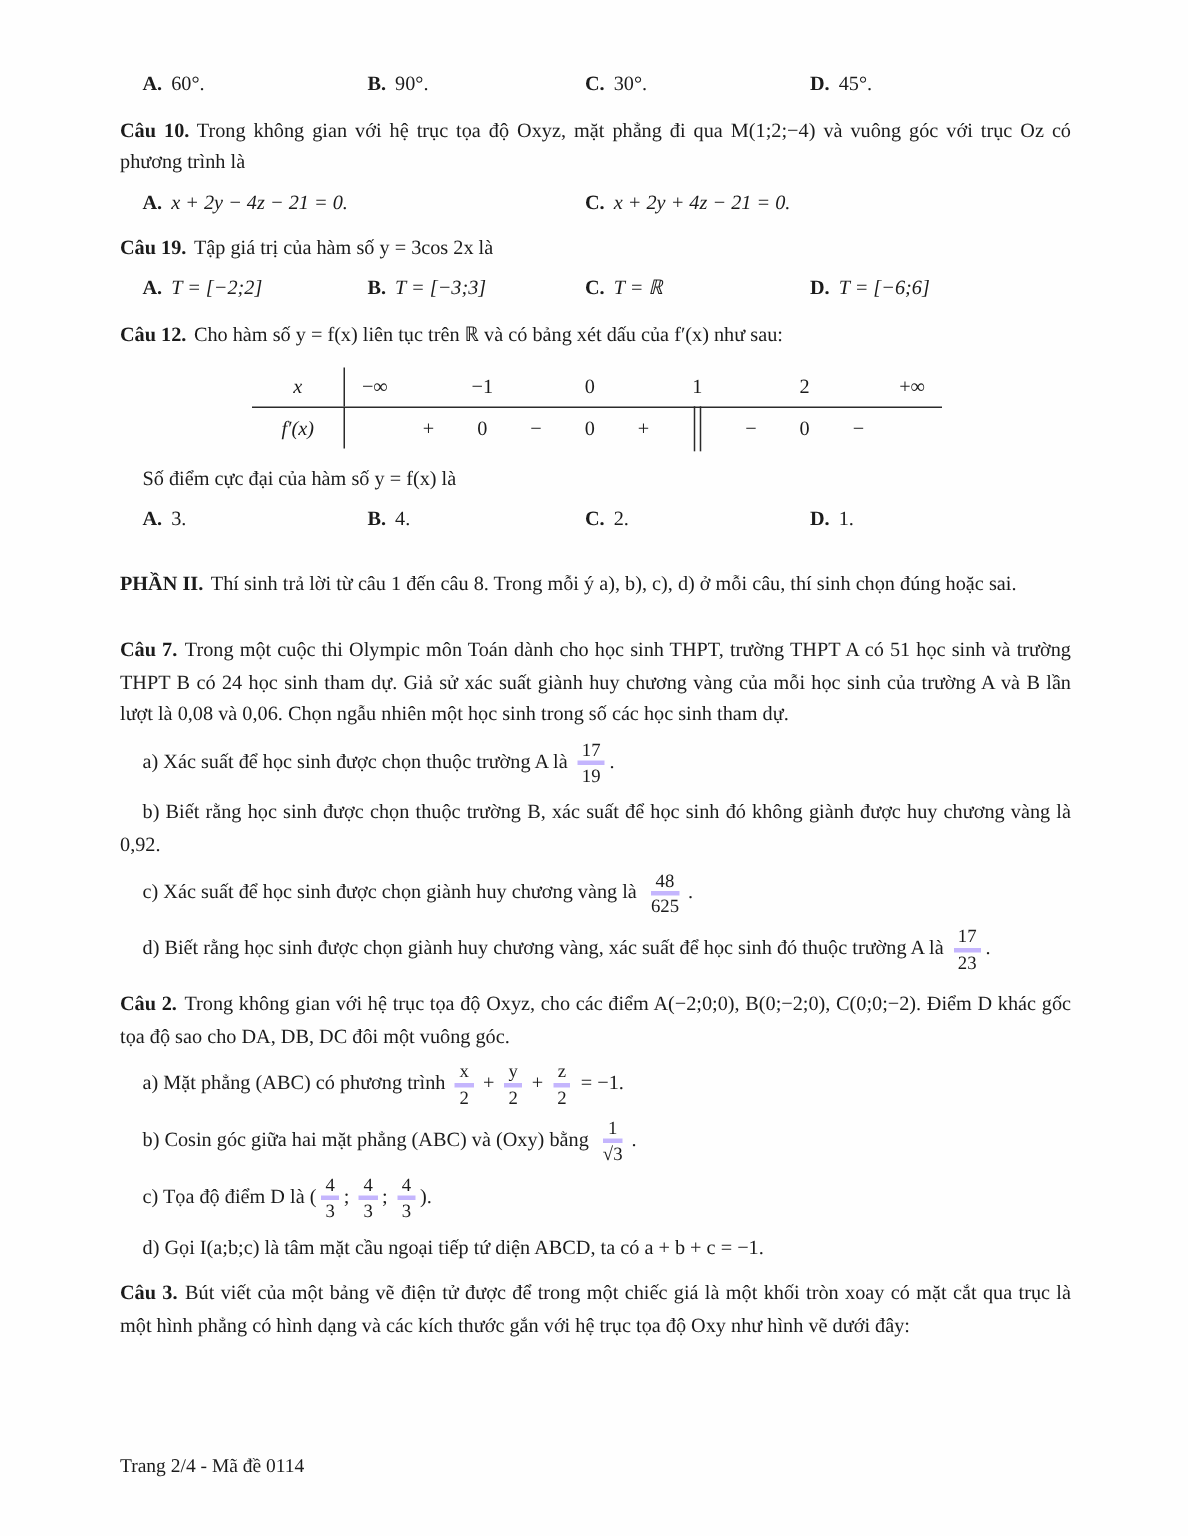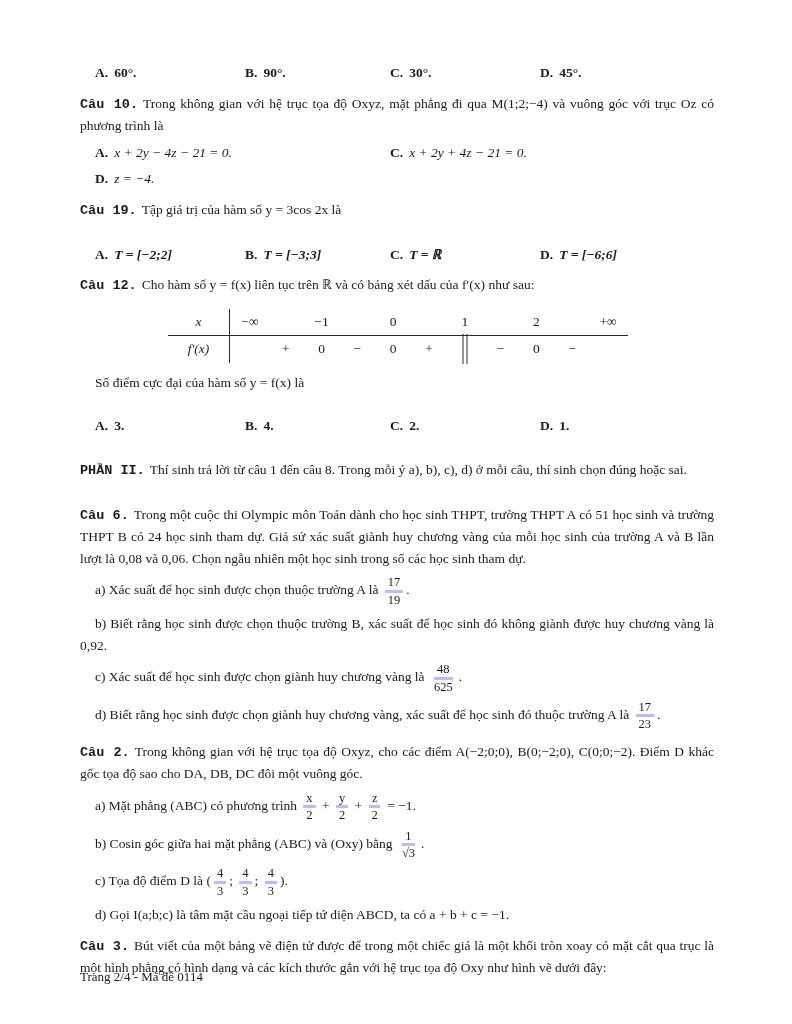"A. 60°." .opts4 { font-weight: bold -> none; margin-top: 22px -> 5px }
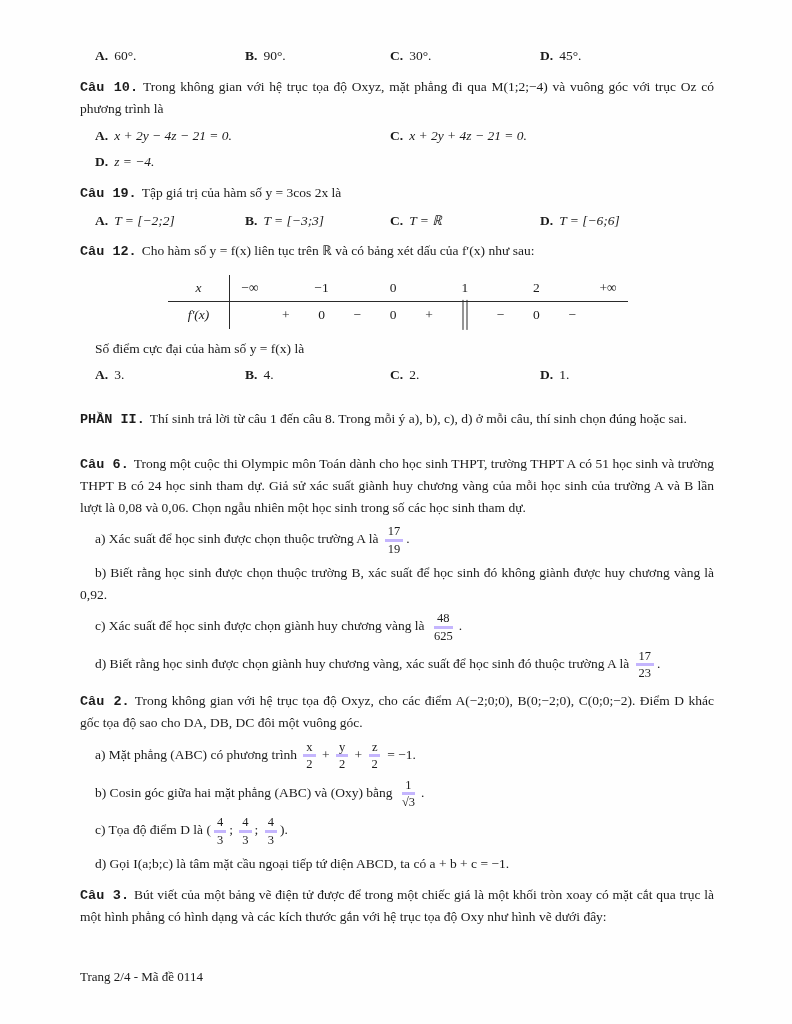"Câu 10." .stem b { font-family: Liberation Mono, monospace -> none }
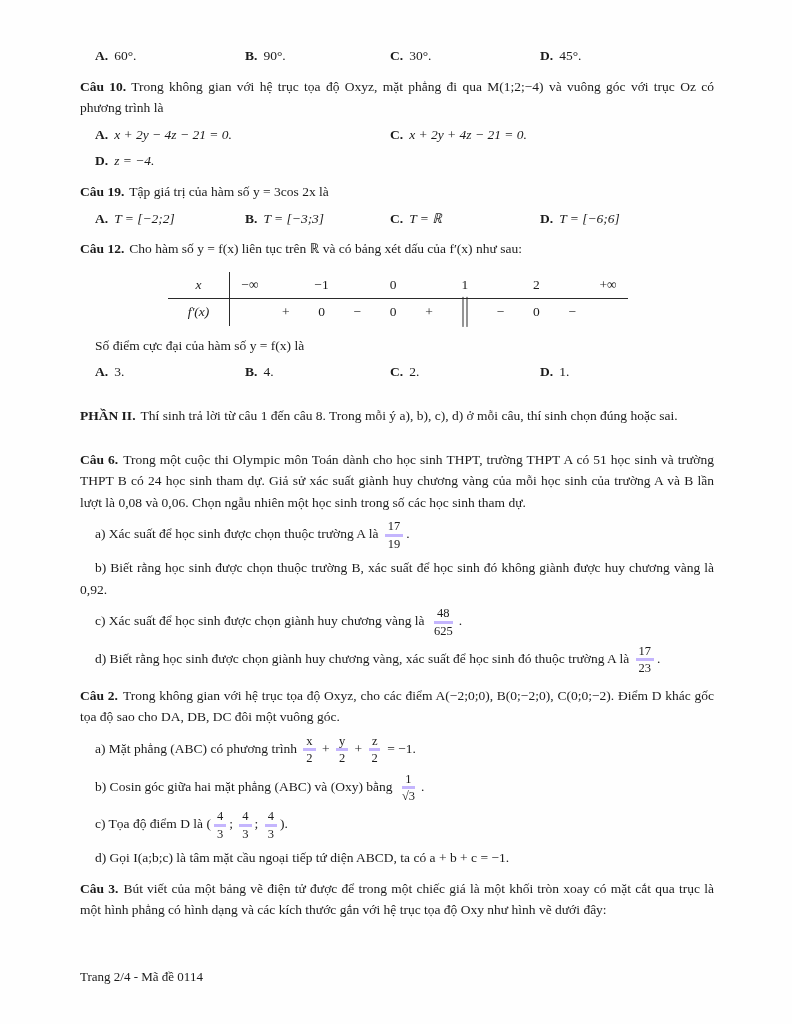"A. x + 2y −" .opts2 { row-gap: 5px -> 23px }
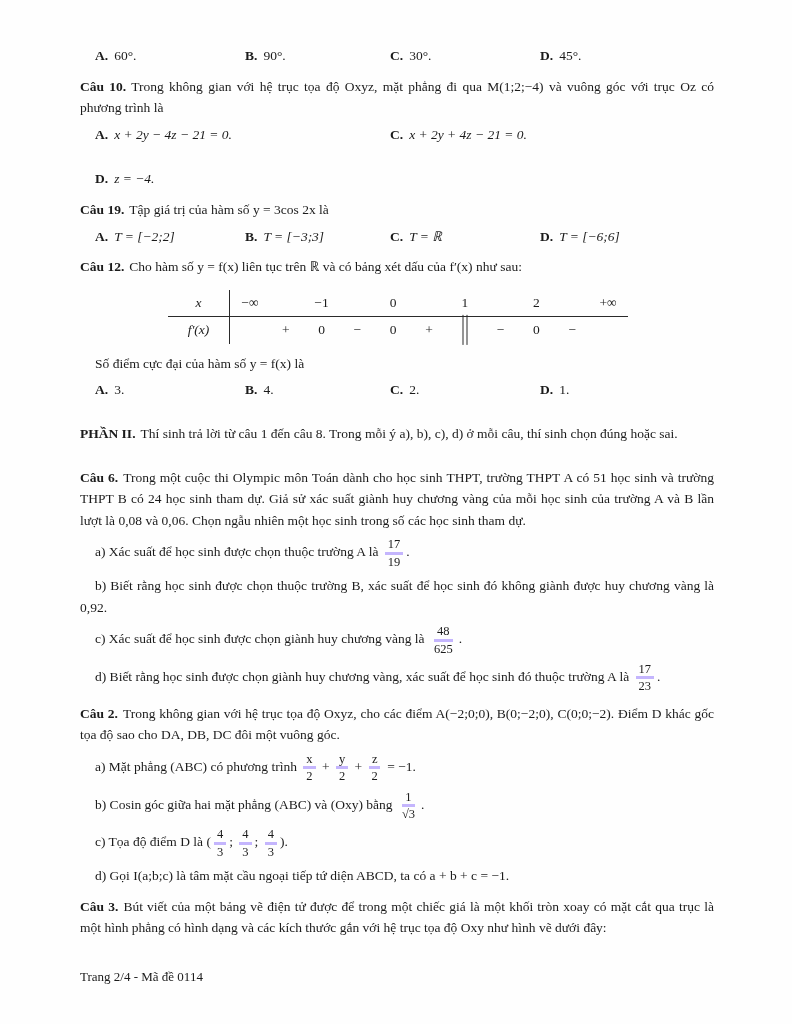"D. z = −4." span.opt { html: <span><b>D.</b><span>z = −4.</span></span> -> none }
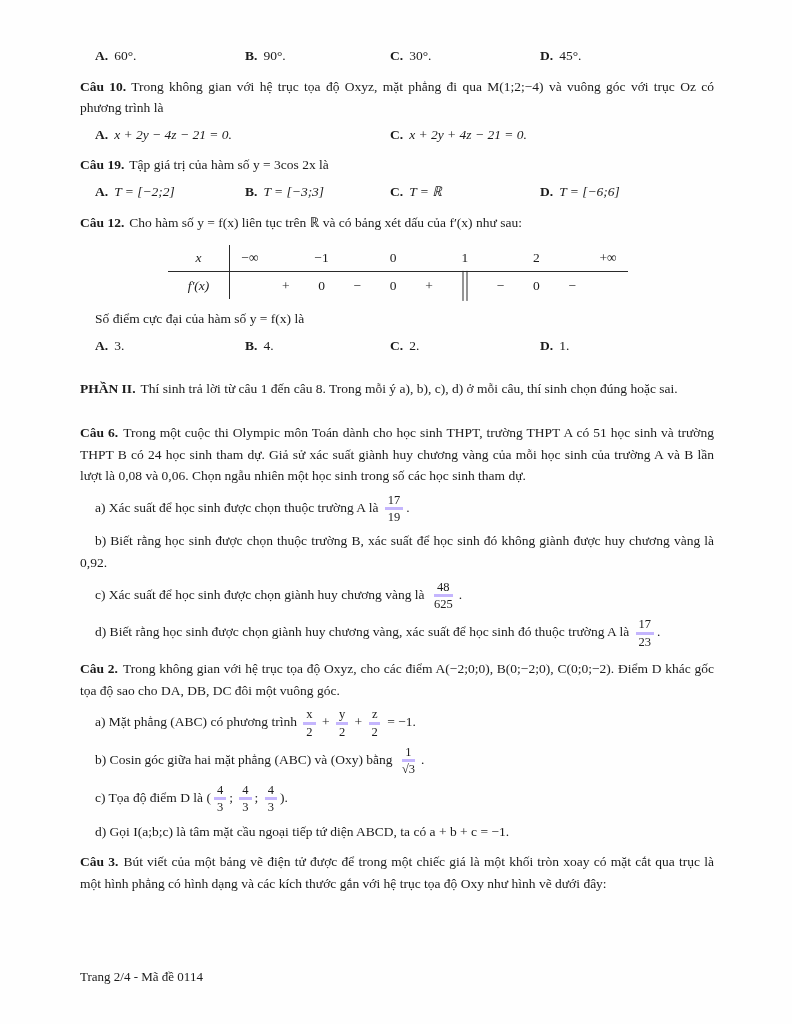"Câu 6." b { text: 6 -> 7 }
